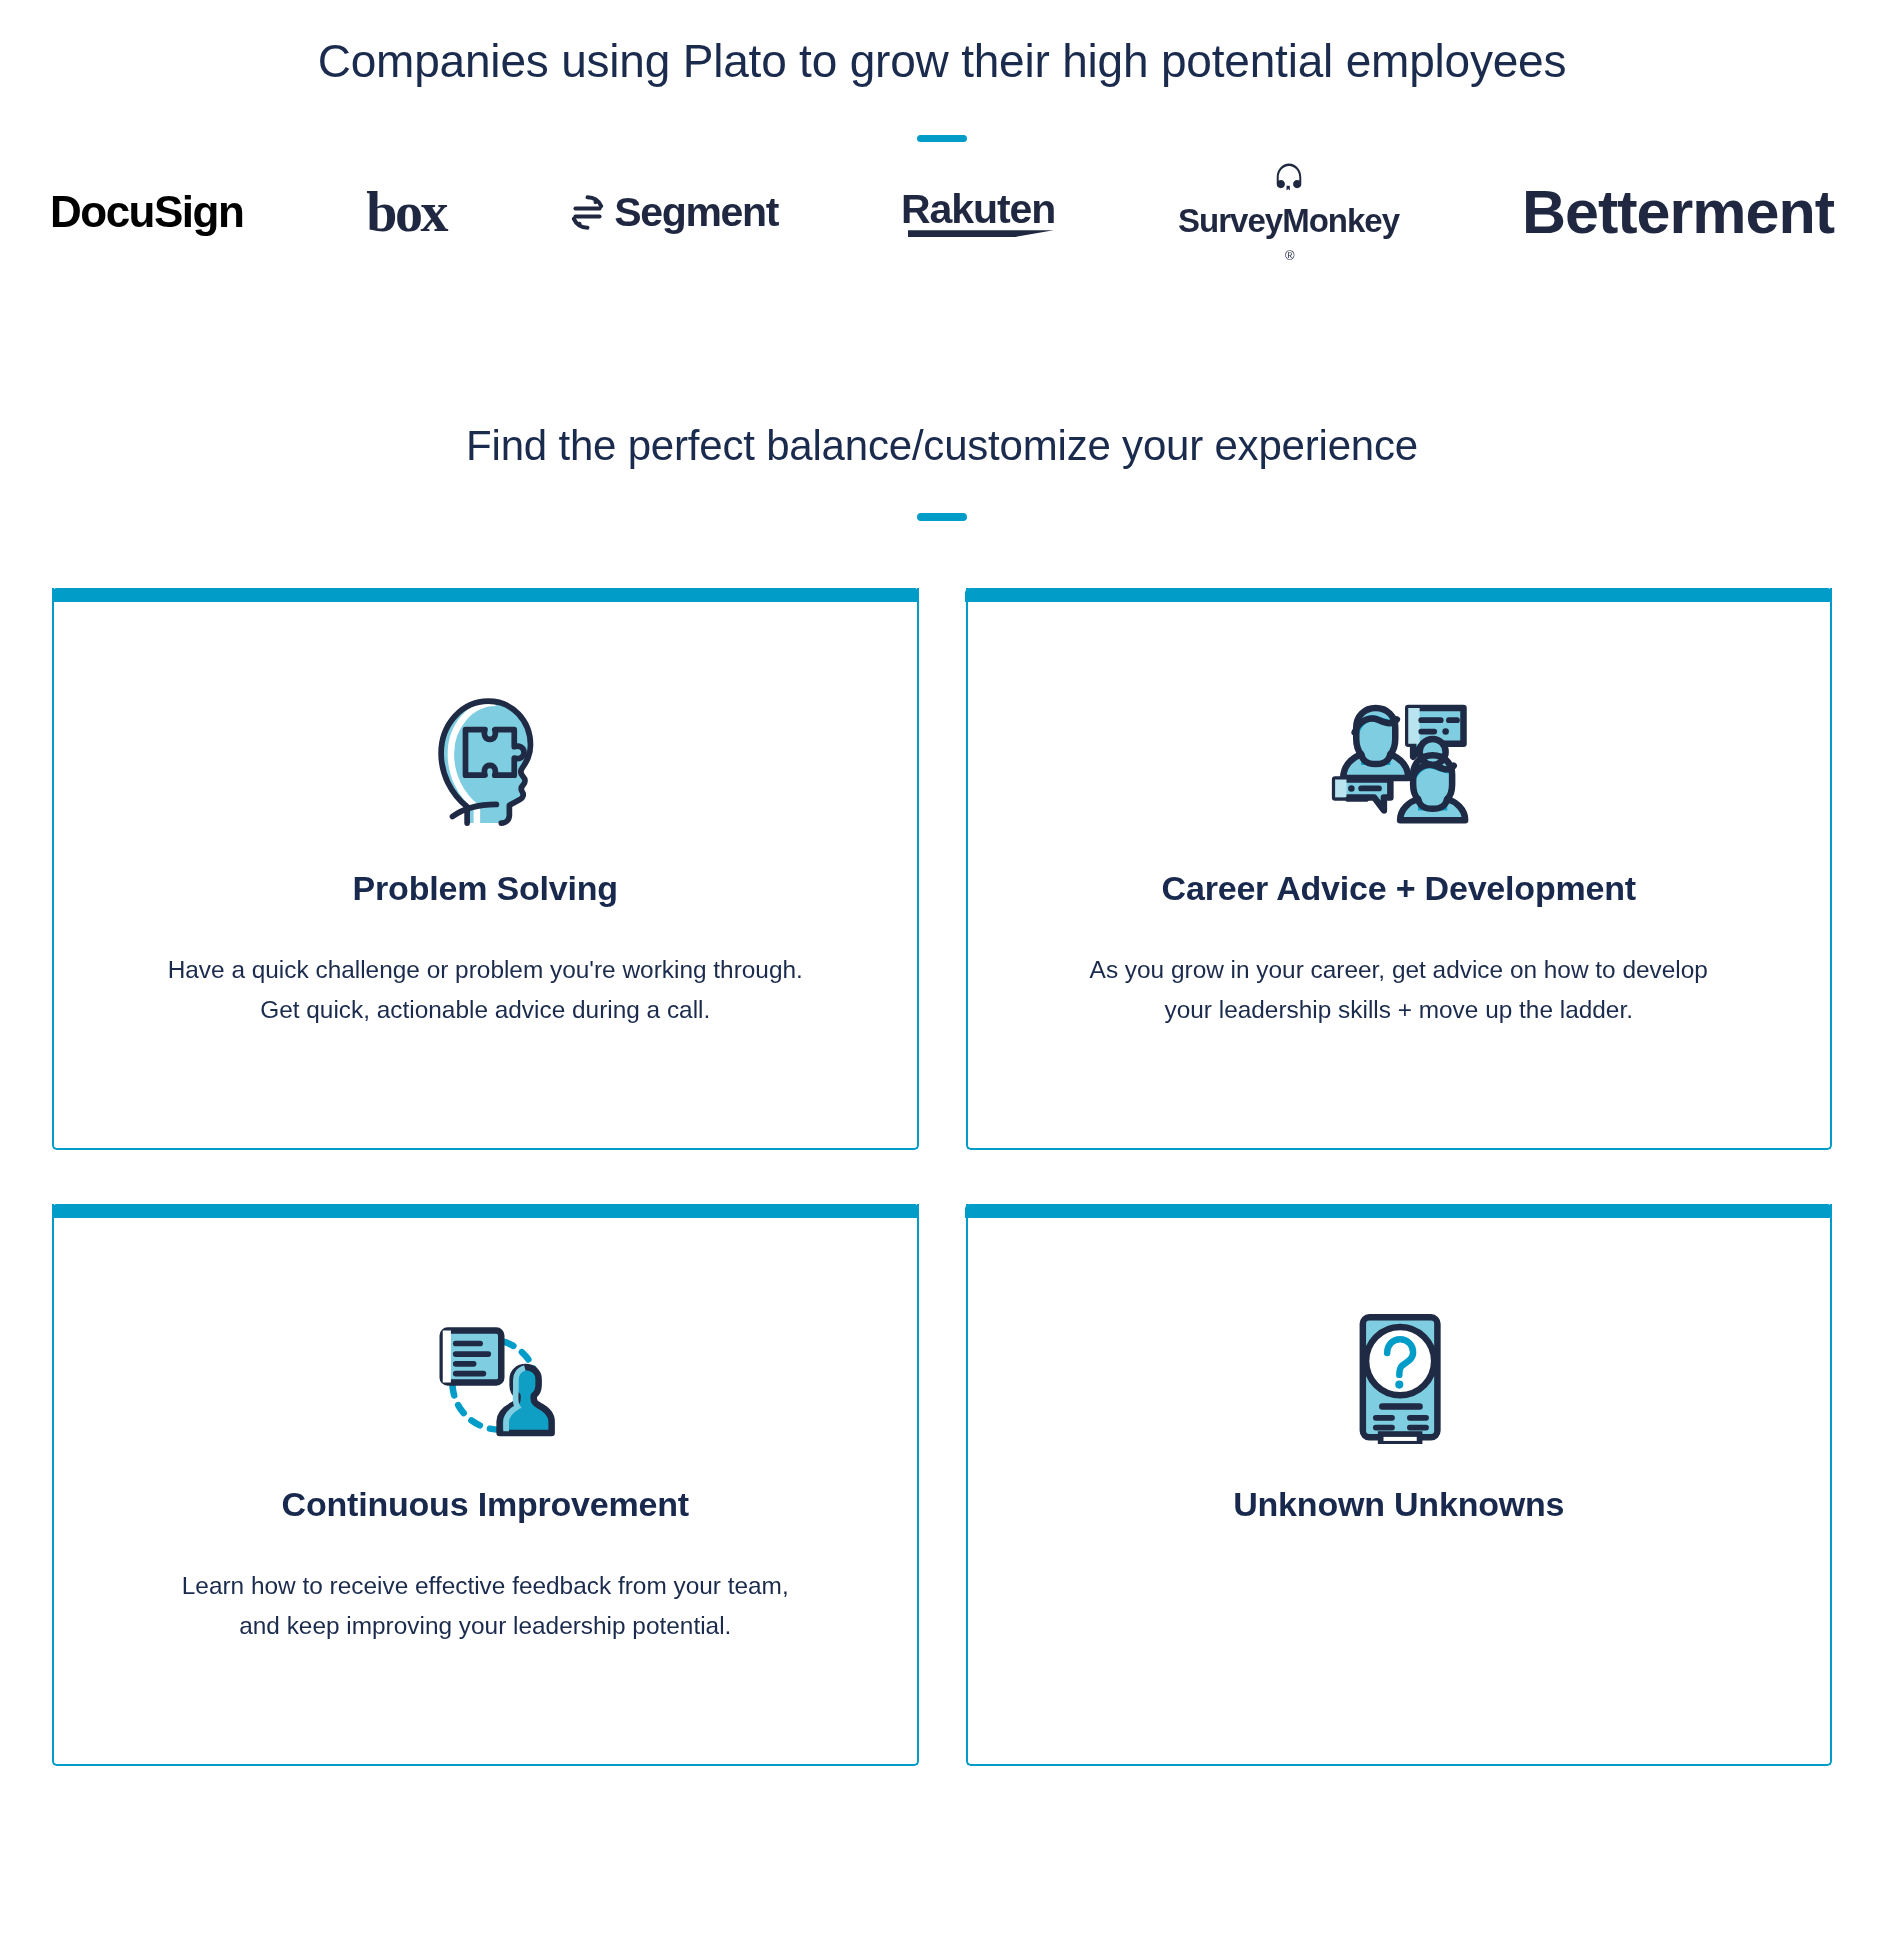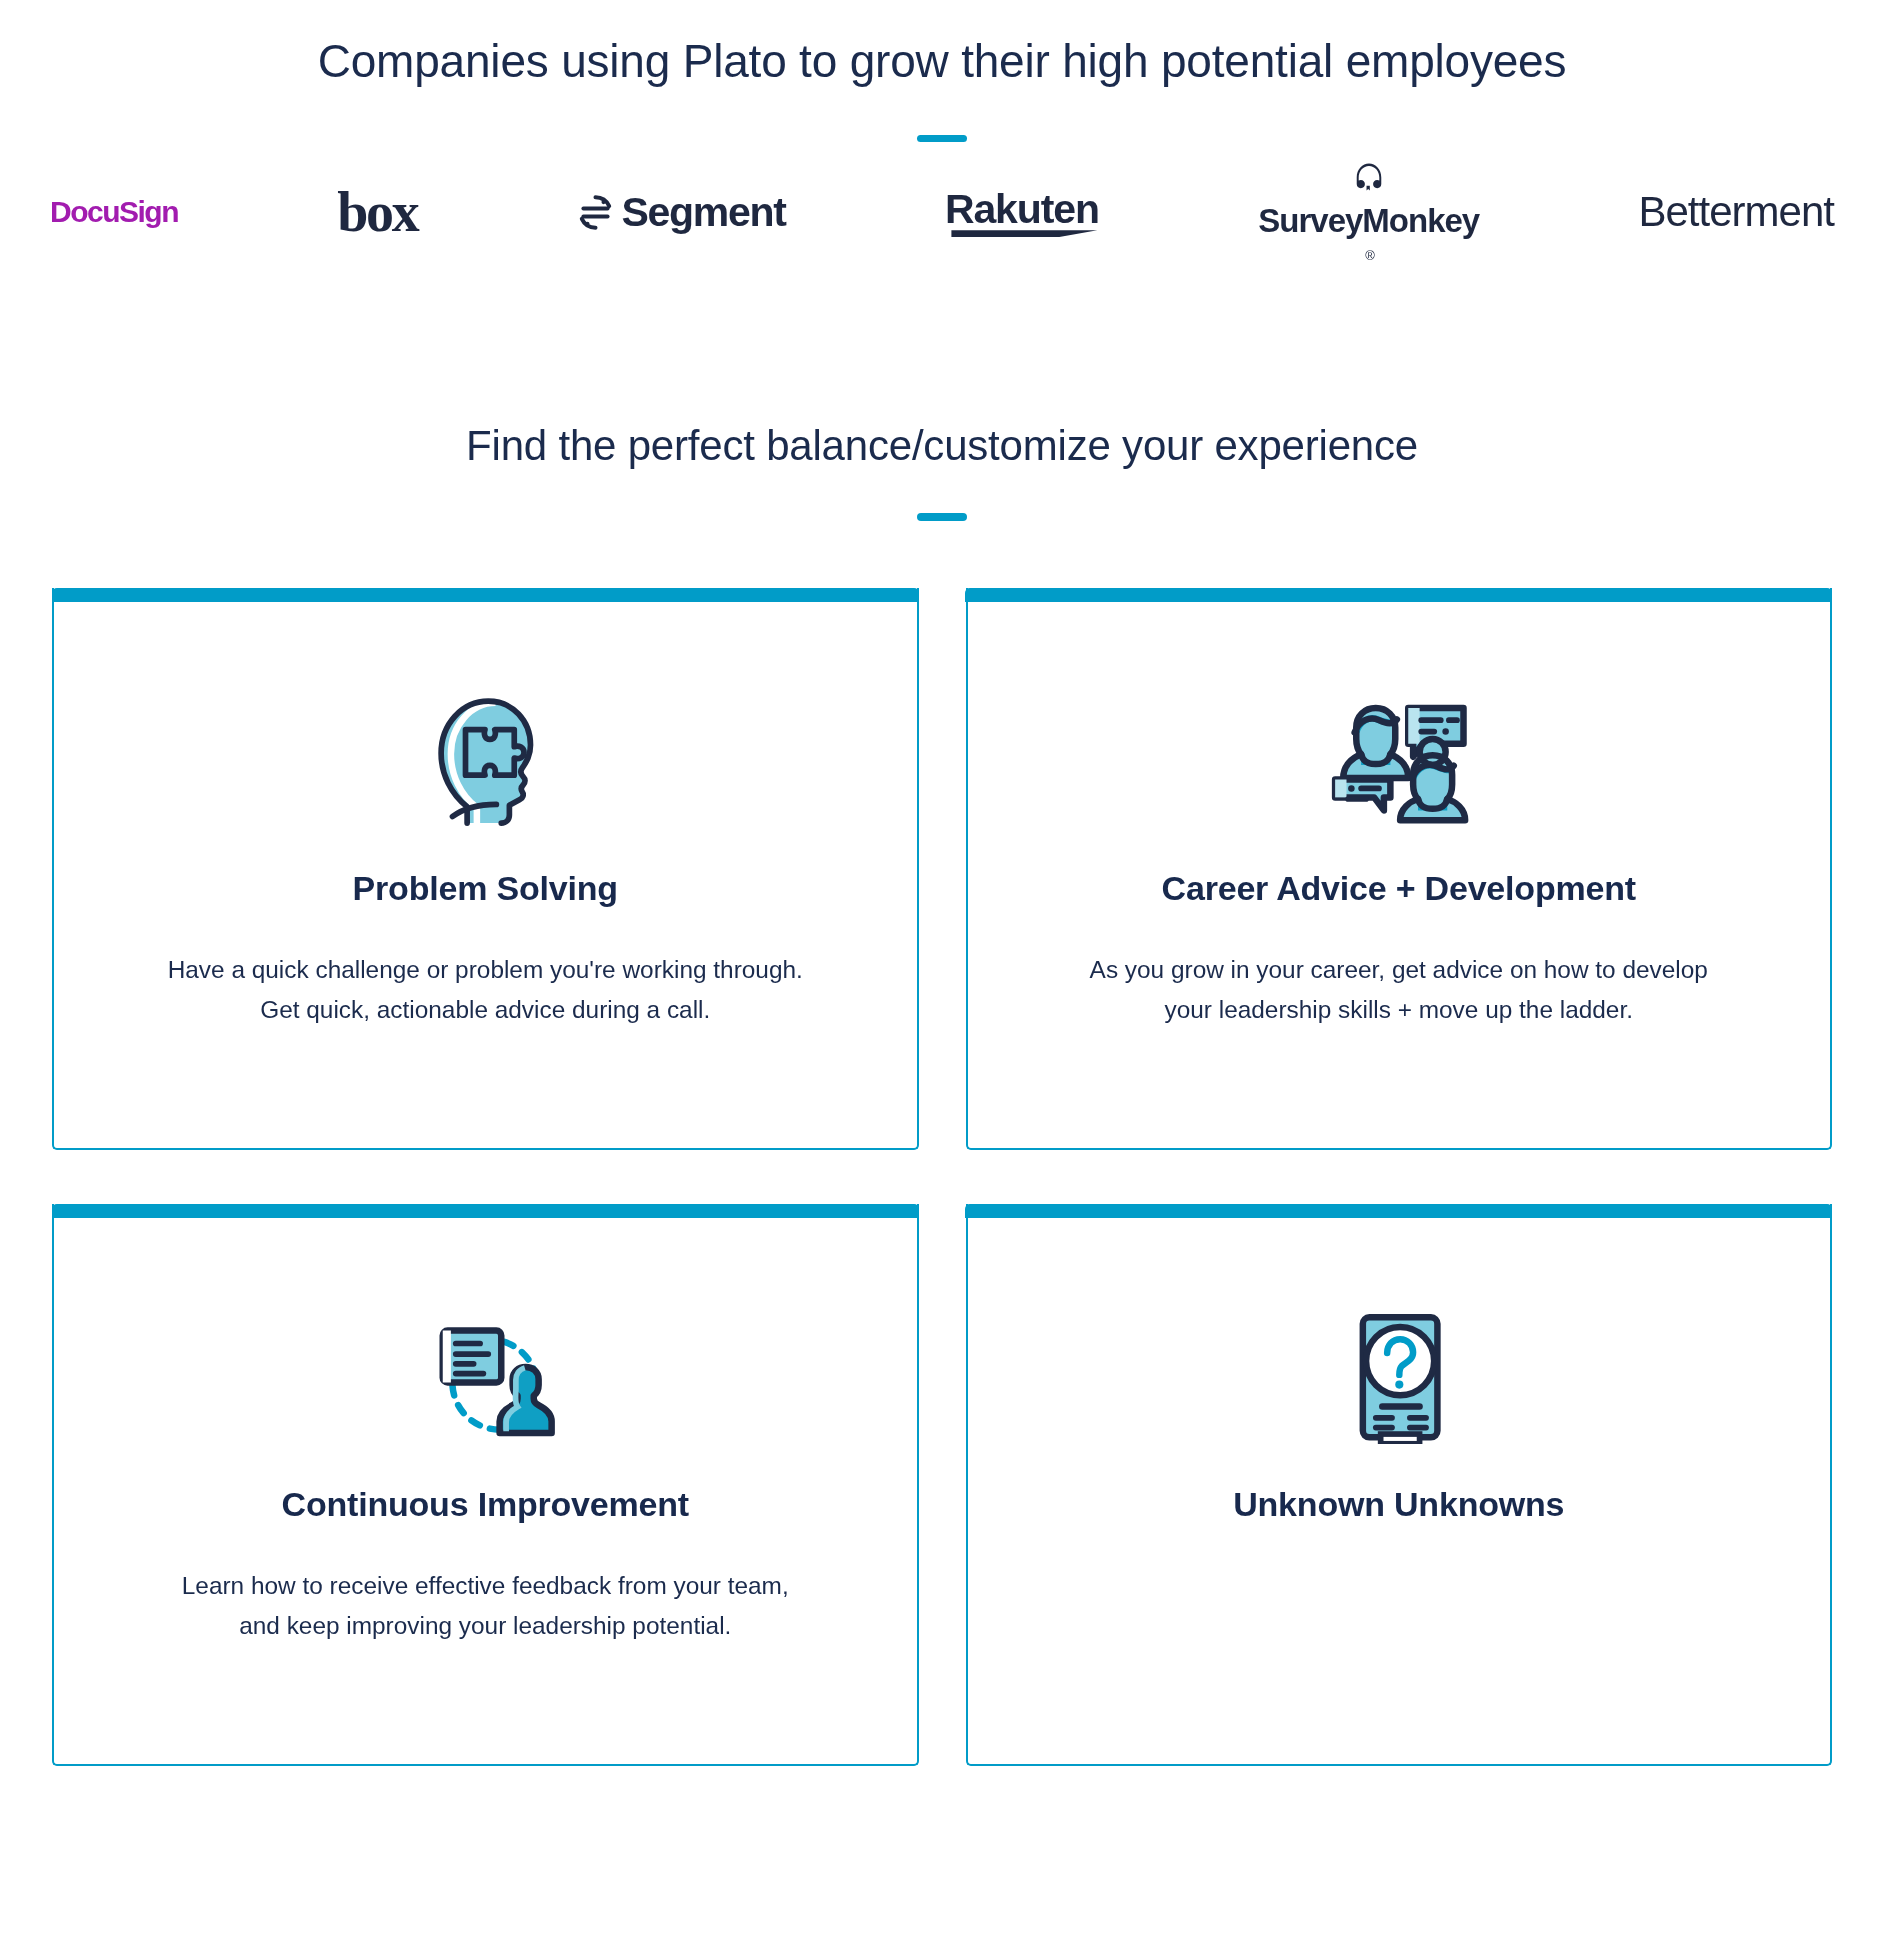"DocuSign" .logo-docusign { color: #a21caf -> #000000; font-size: 30px -> 44px }
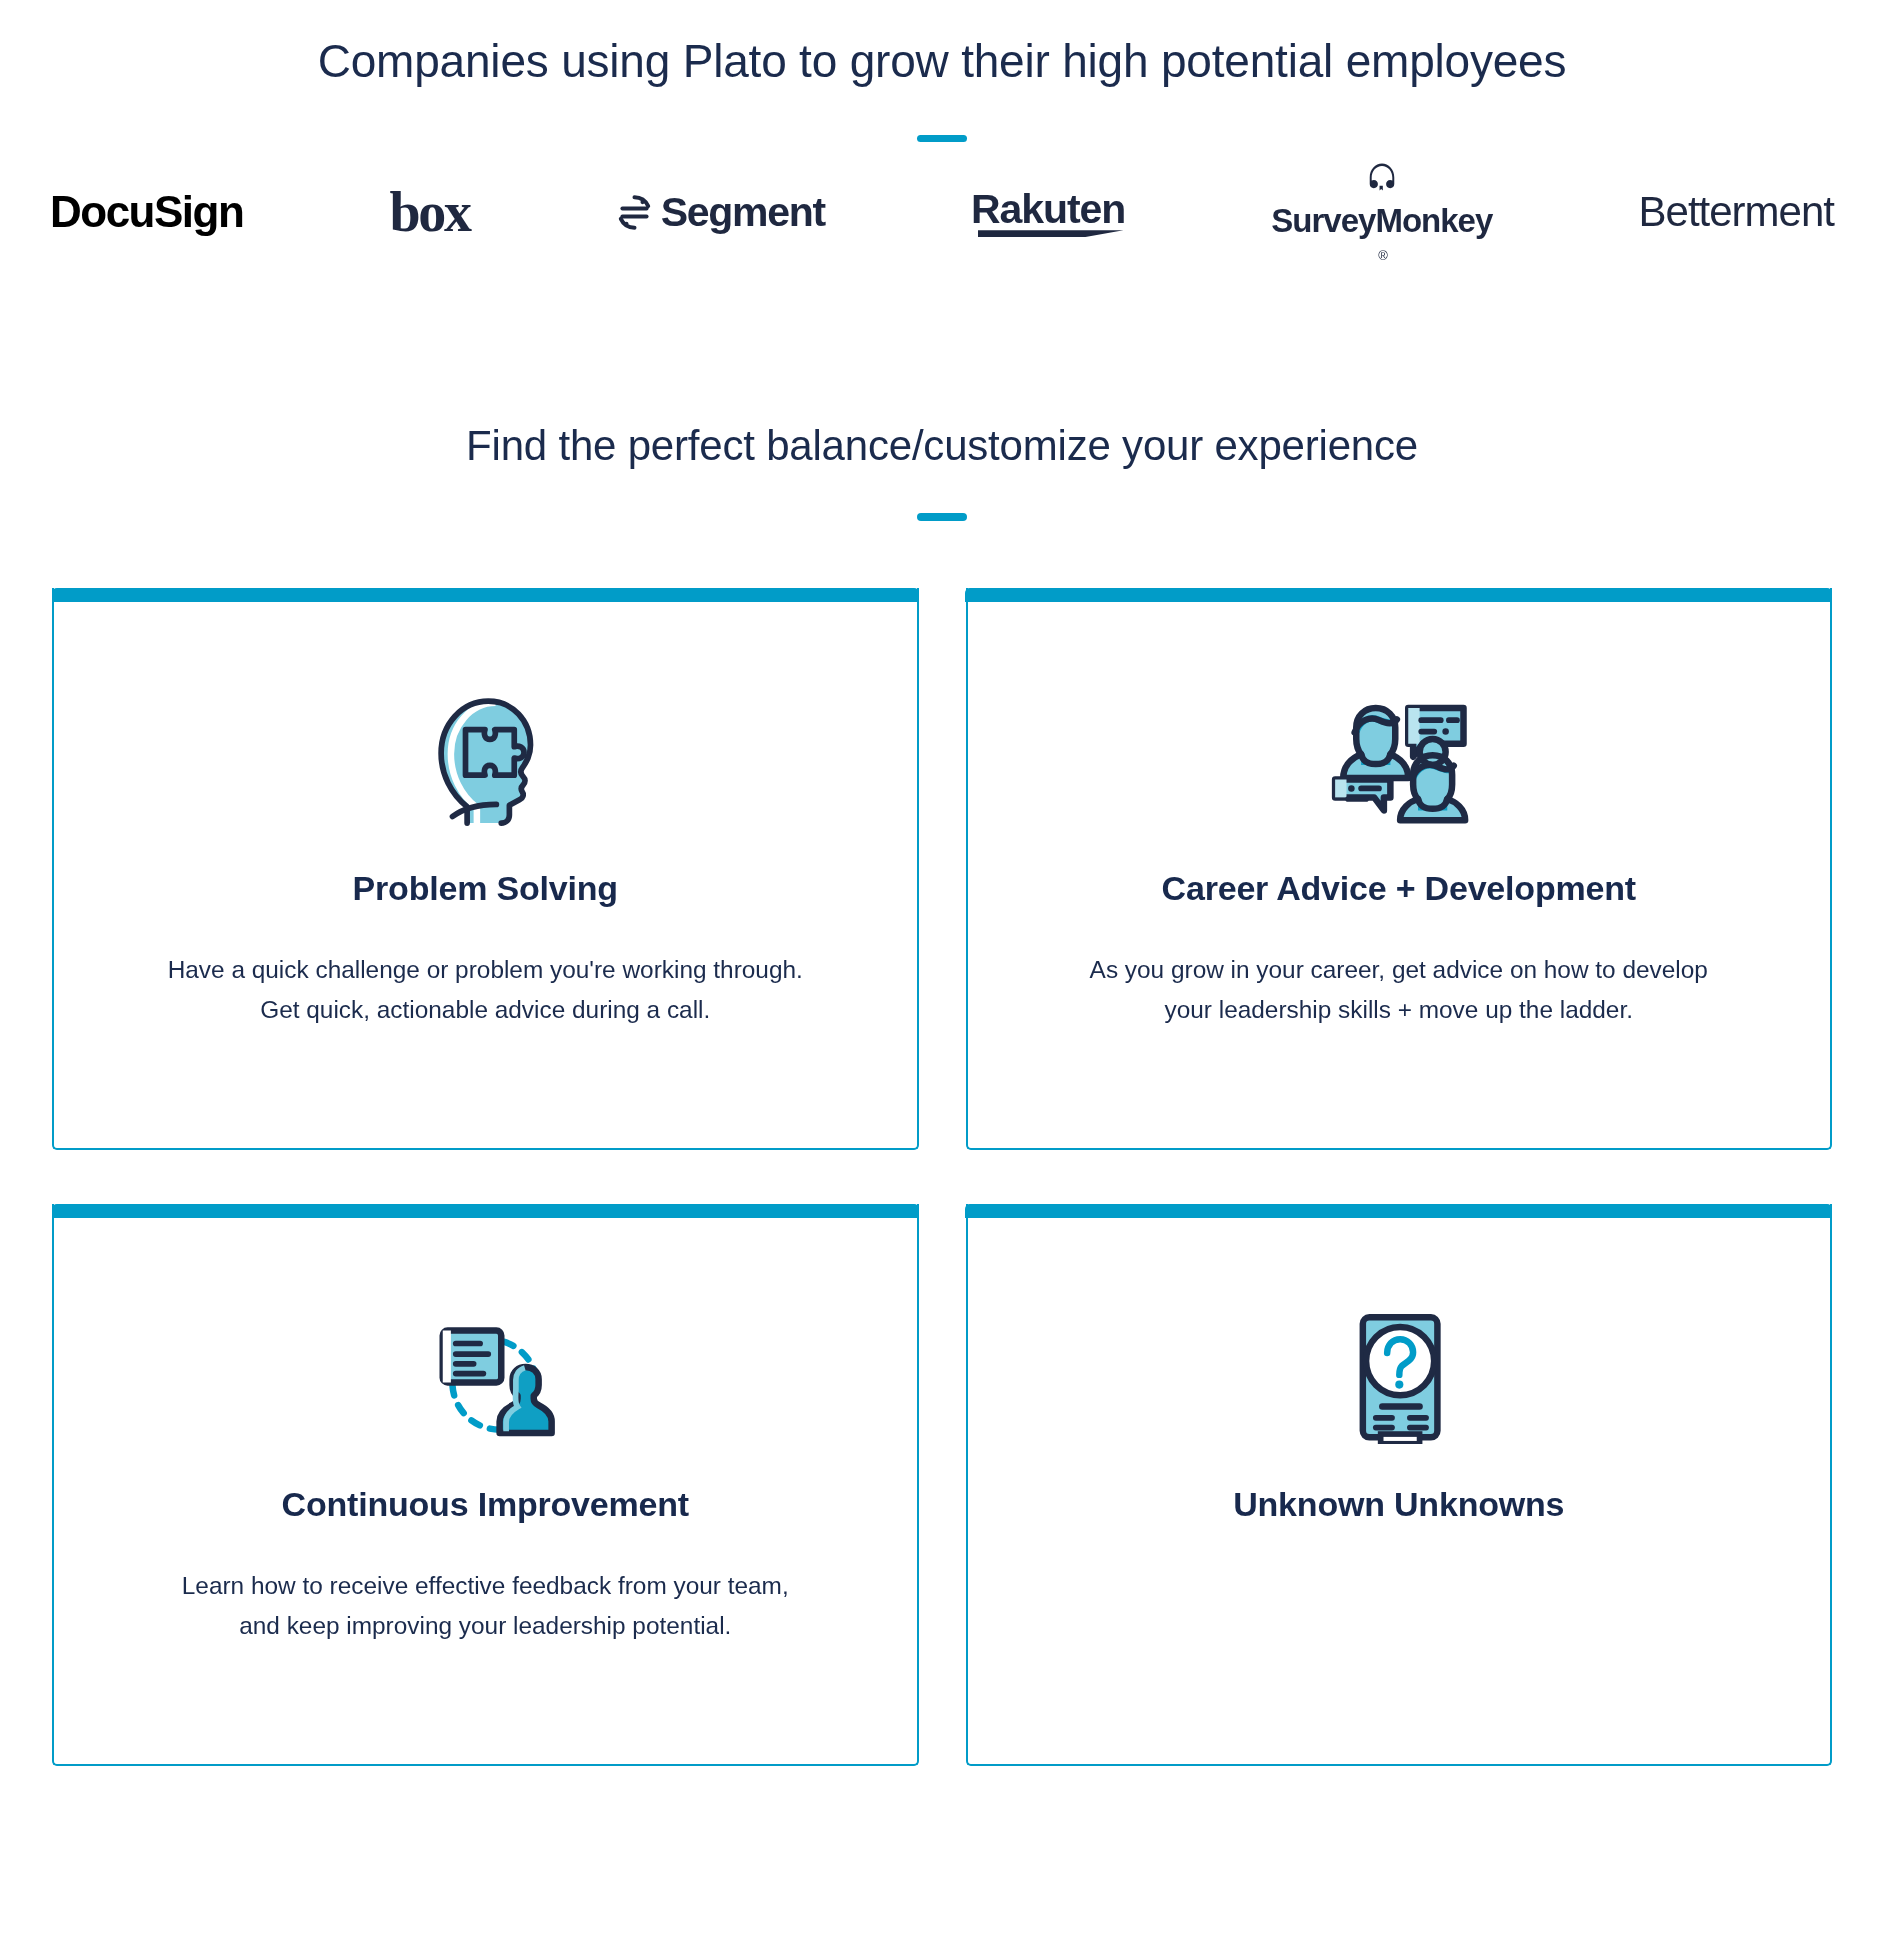"Betterment" .logo-betterment { font-size: 42px -> 61px; font-weight: 400 -> 700 }
